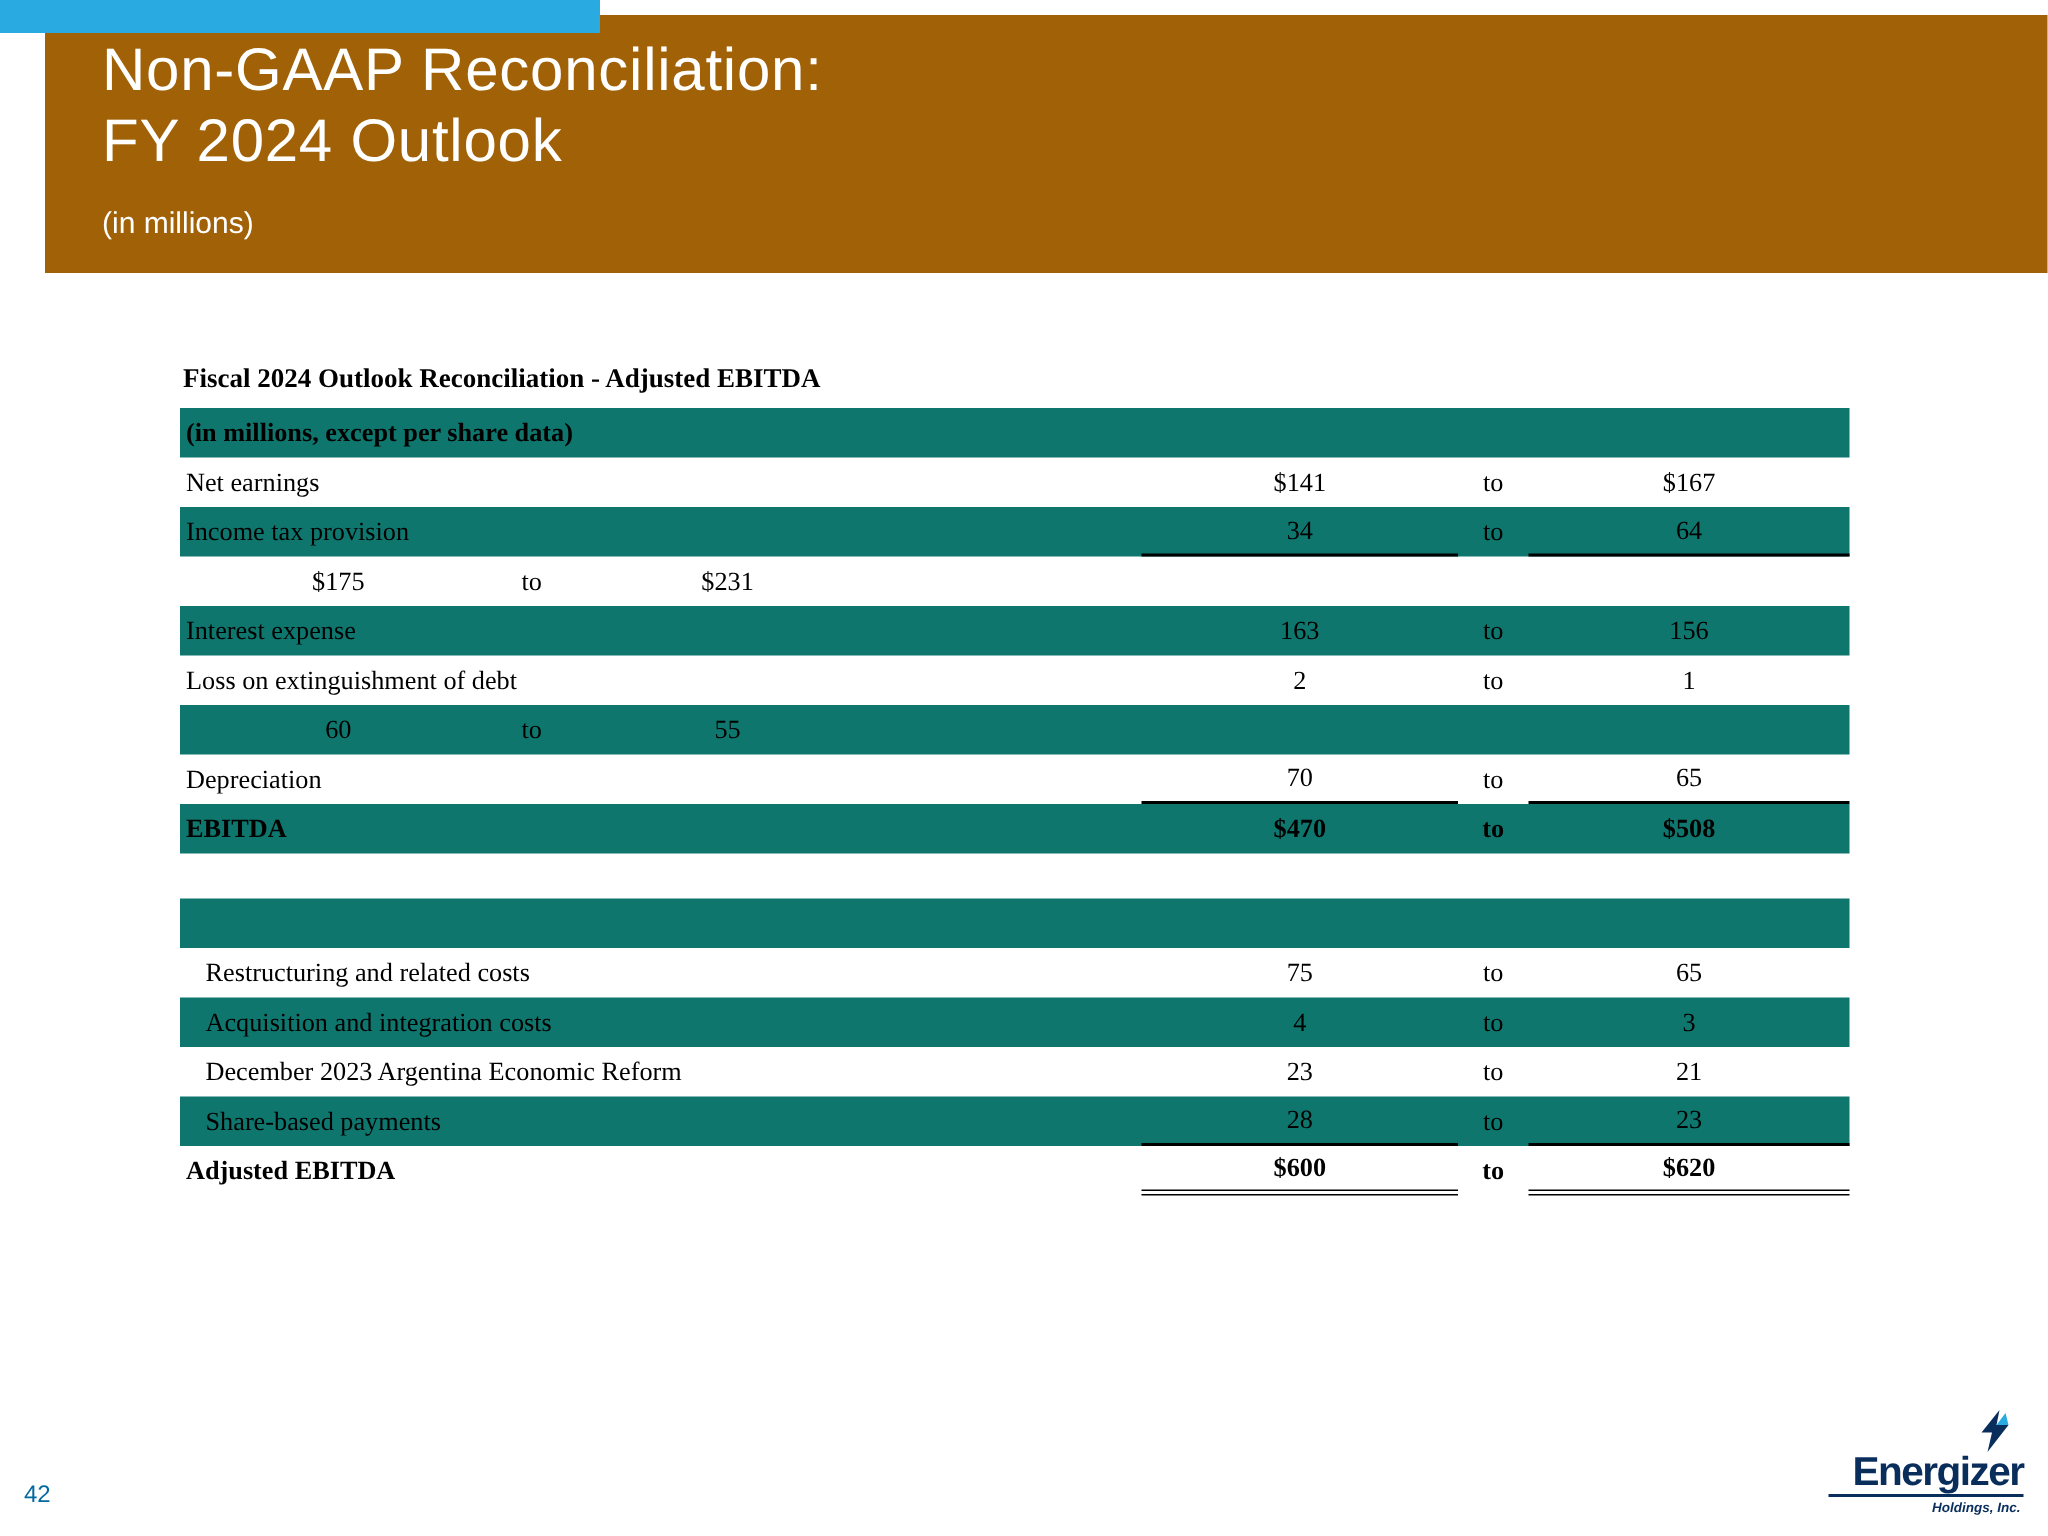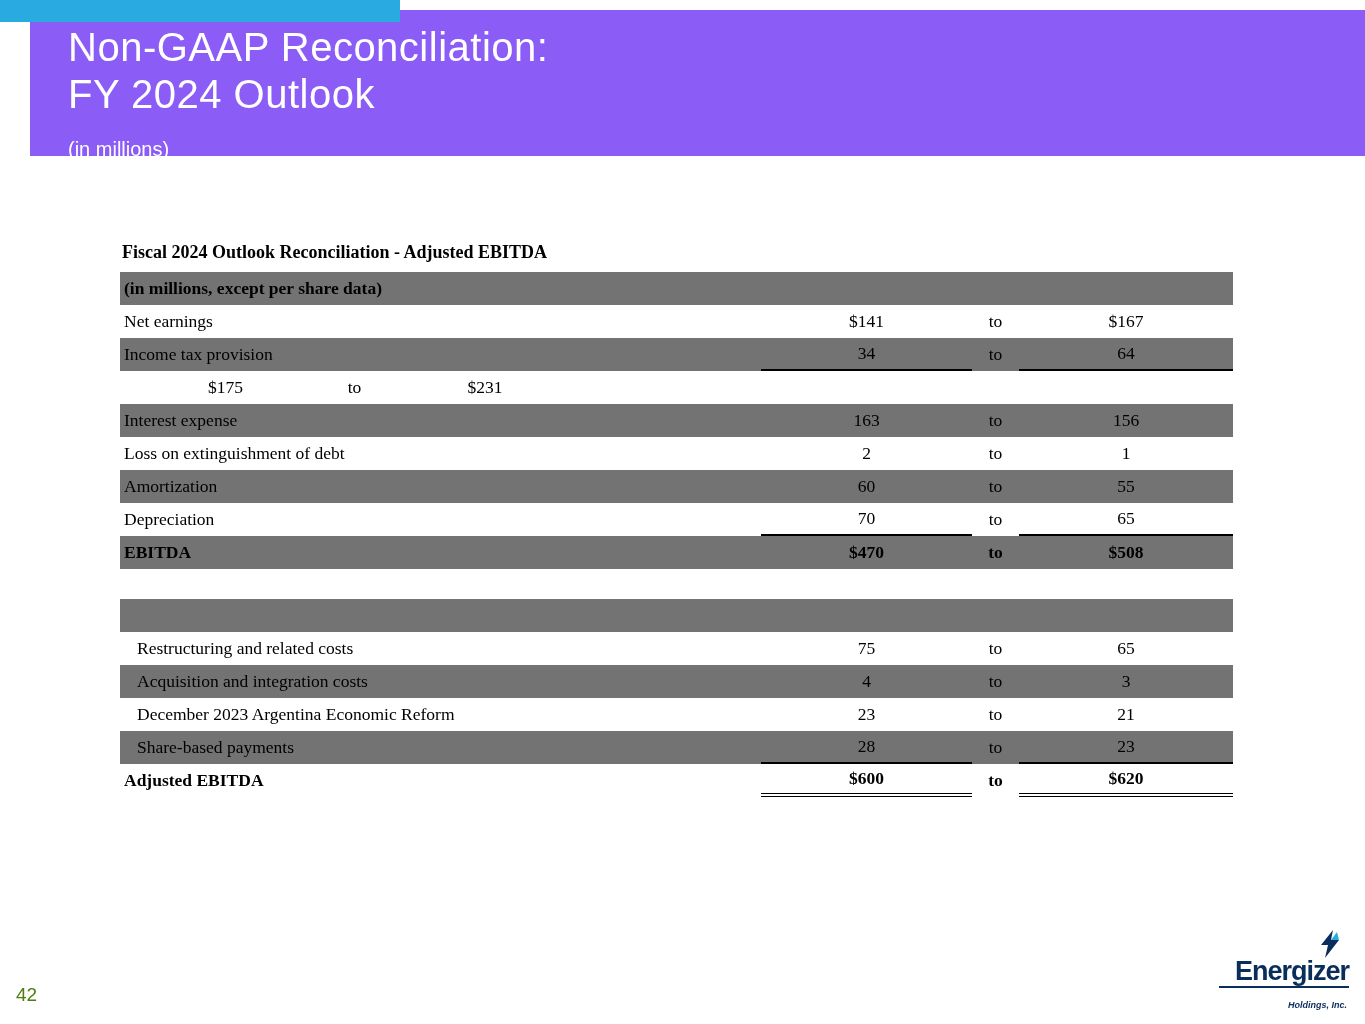"Non-GAAP Reconciliation:" .header { background: #8b5cf6 -> #a16207; height: 146px -> 172px }
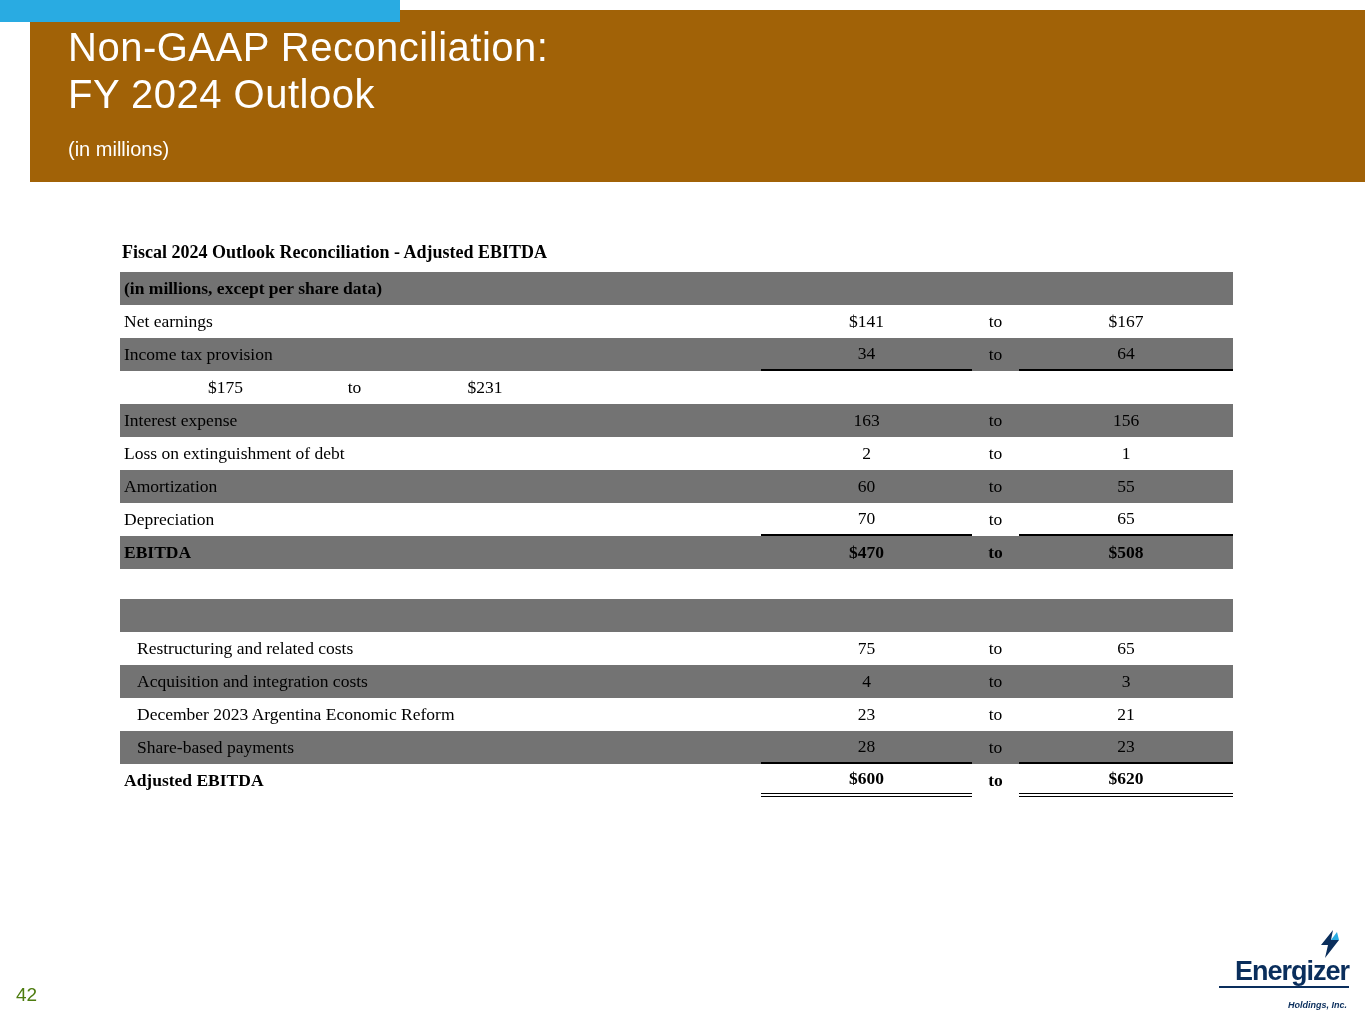"(in millions, except per share" .trow.shaded { background: #737373 -> #0f766e }
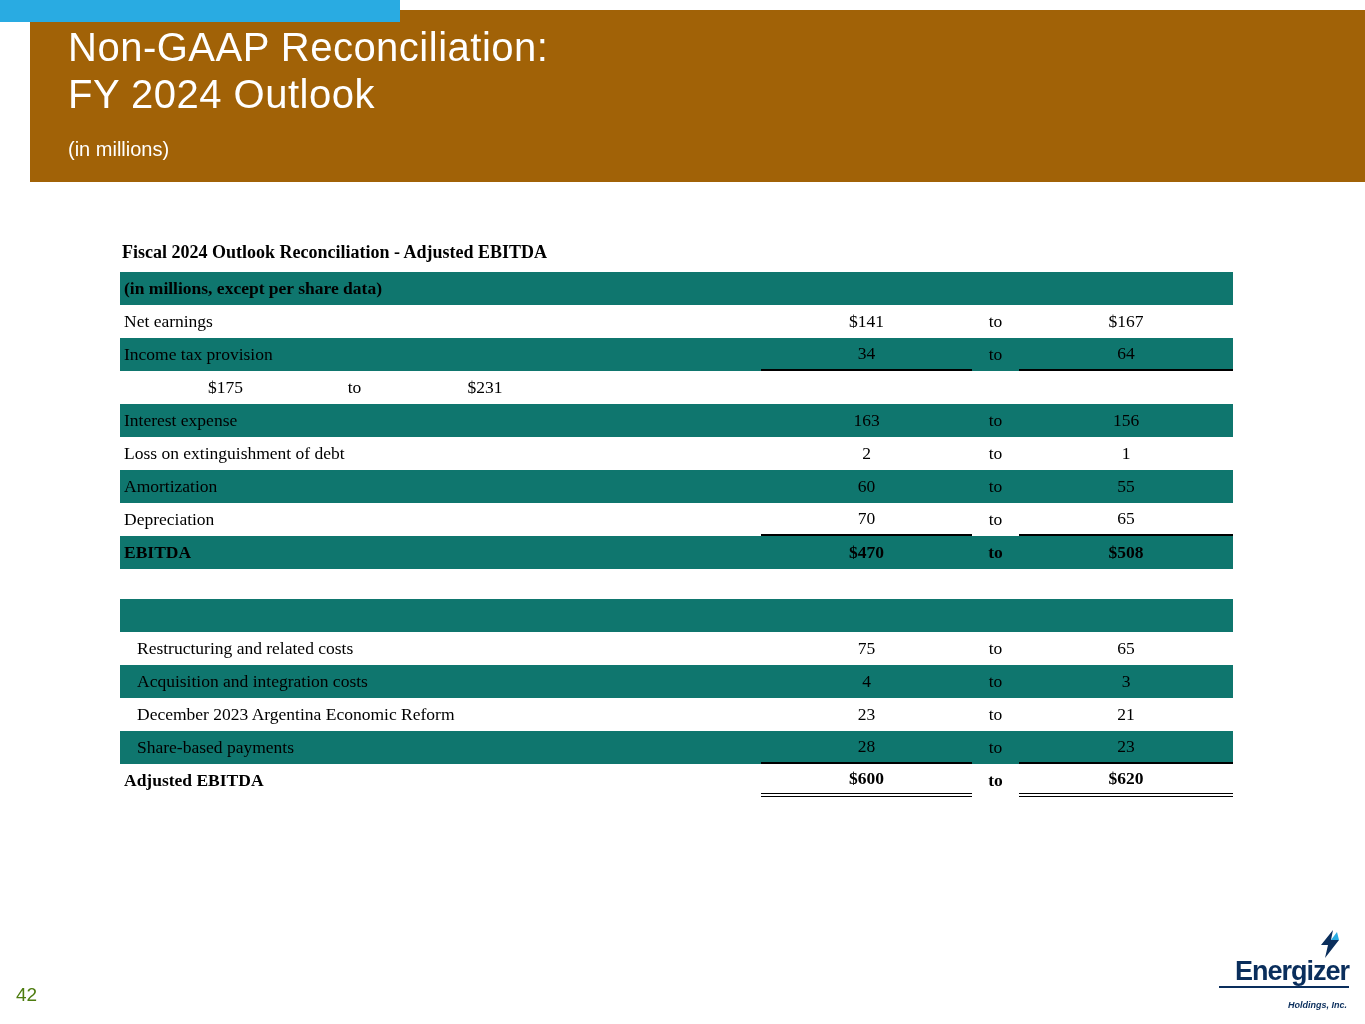"Amortization" div.cell { html: <div>Amortization</div> -> none }
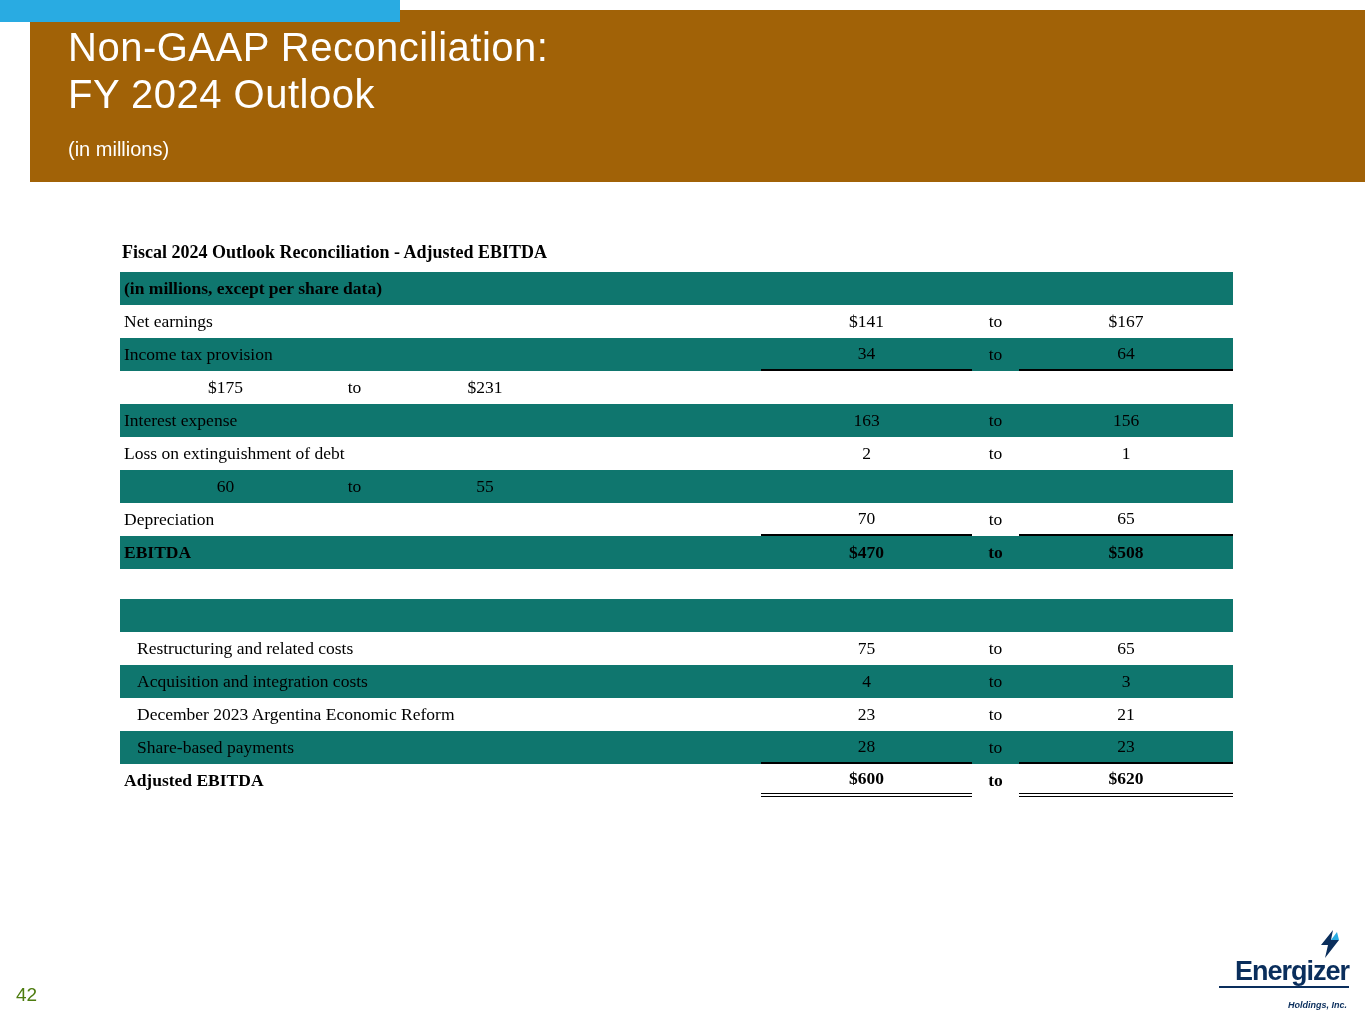"42" .page-number { color: #4d7c0f -> #0369a1; font-size: 19px -> 16px }
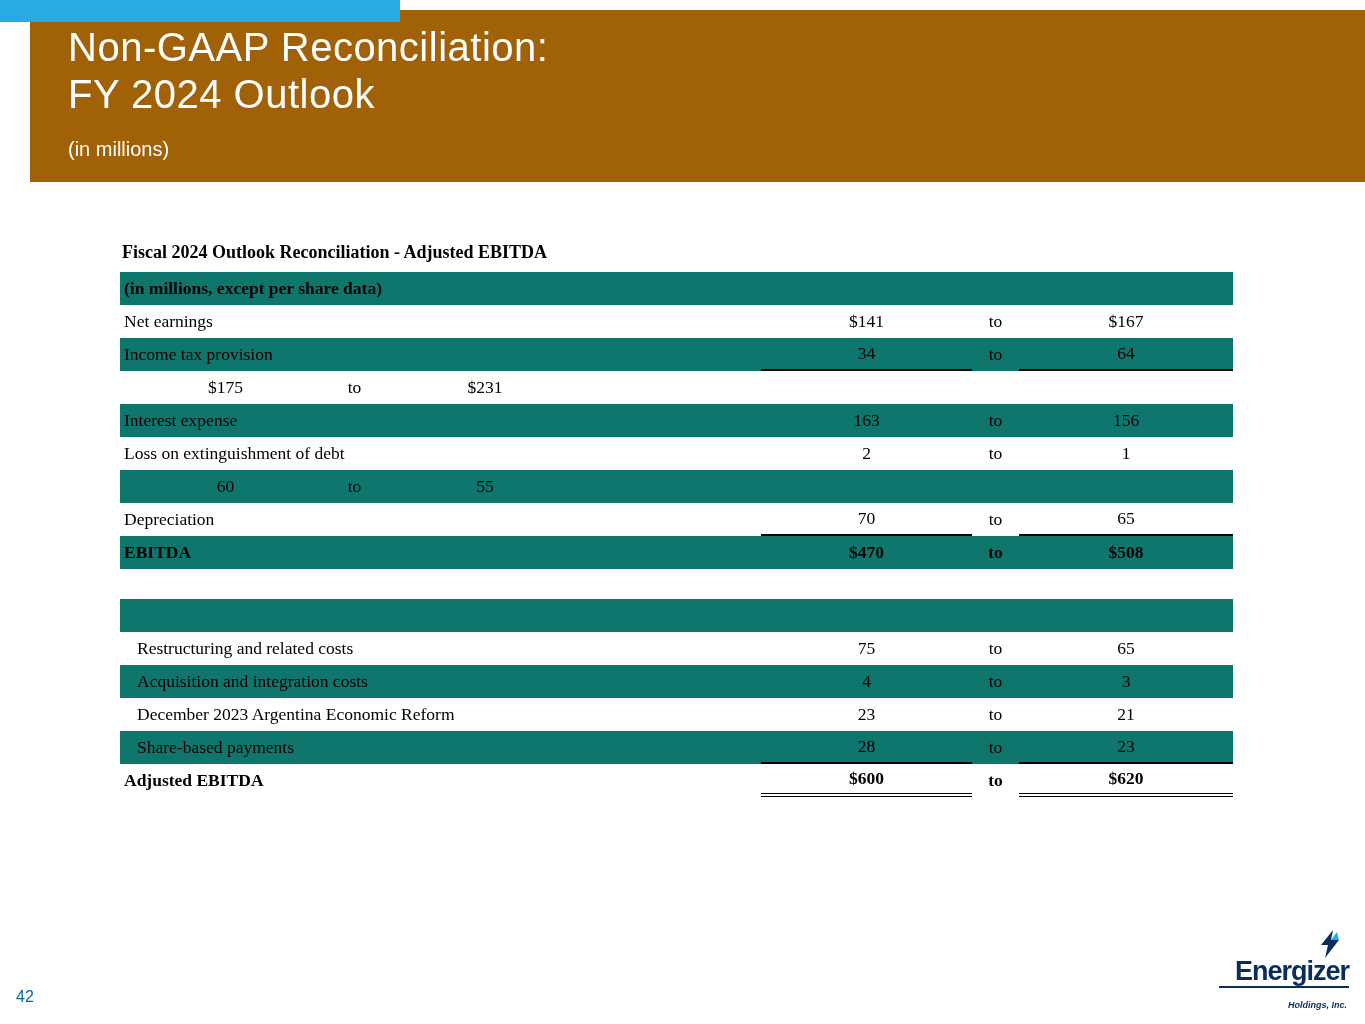"Holdings, Inc." .logo .holdings { margin-top: 12px -> 2px }
